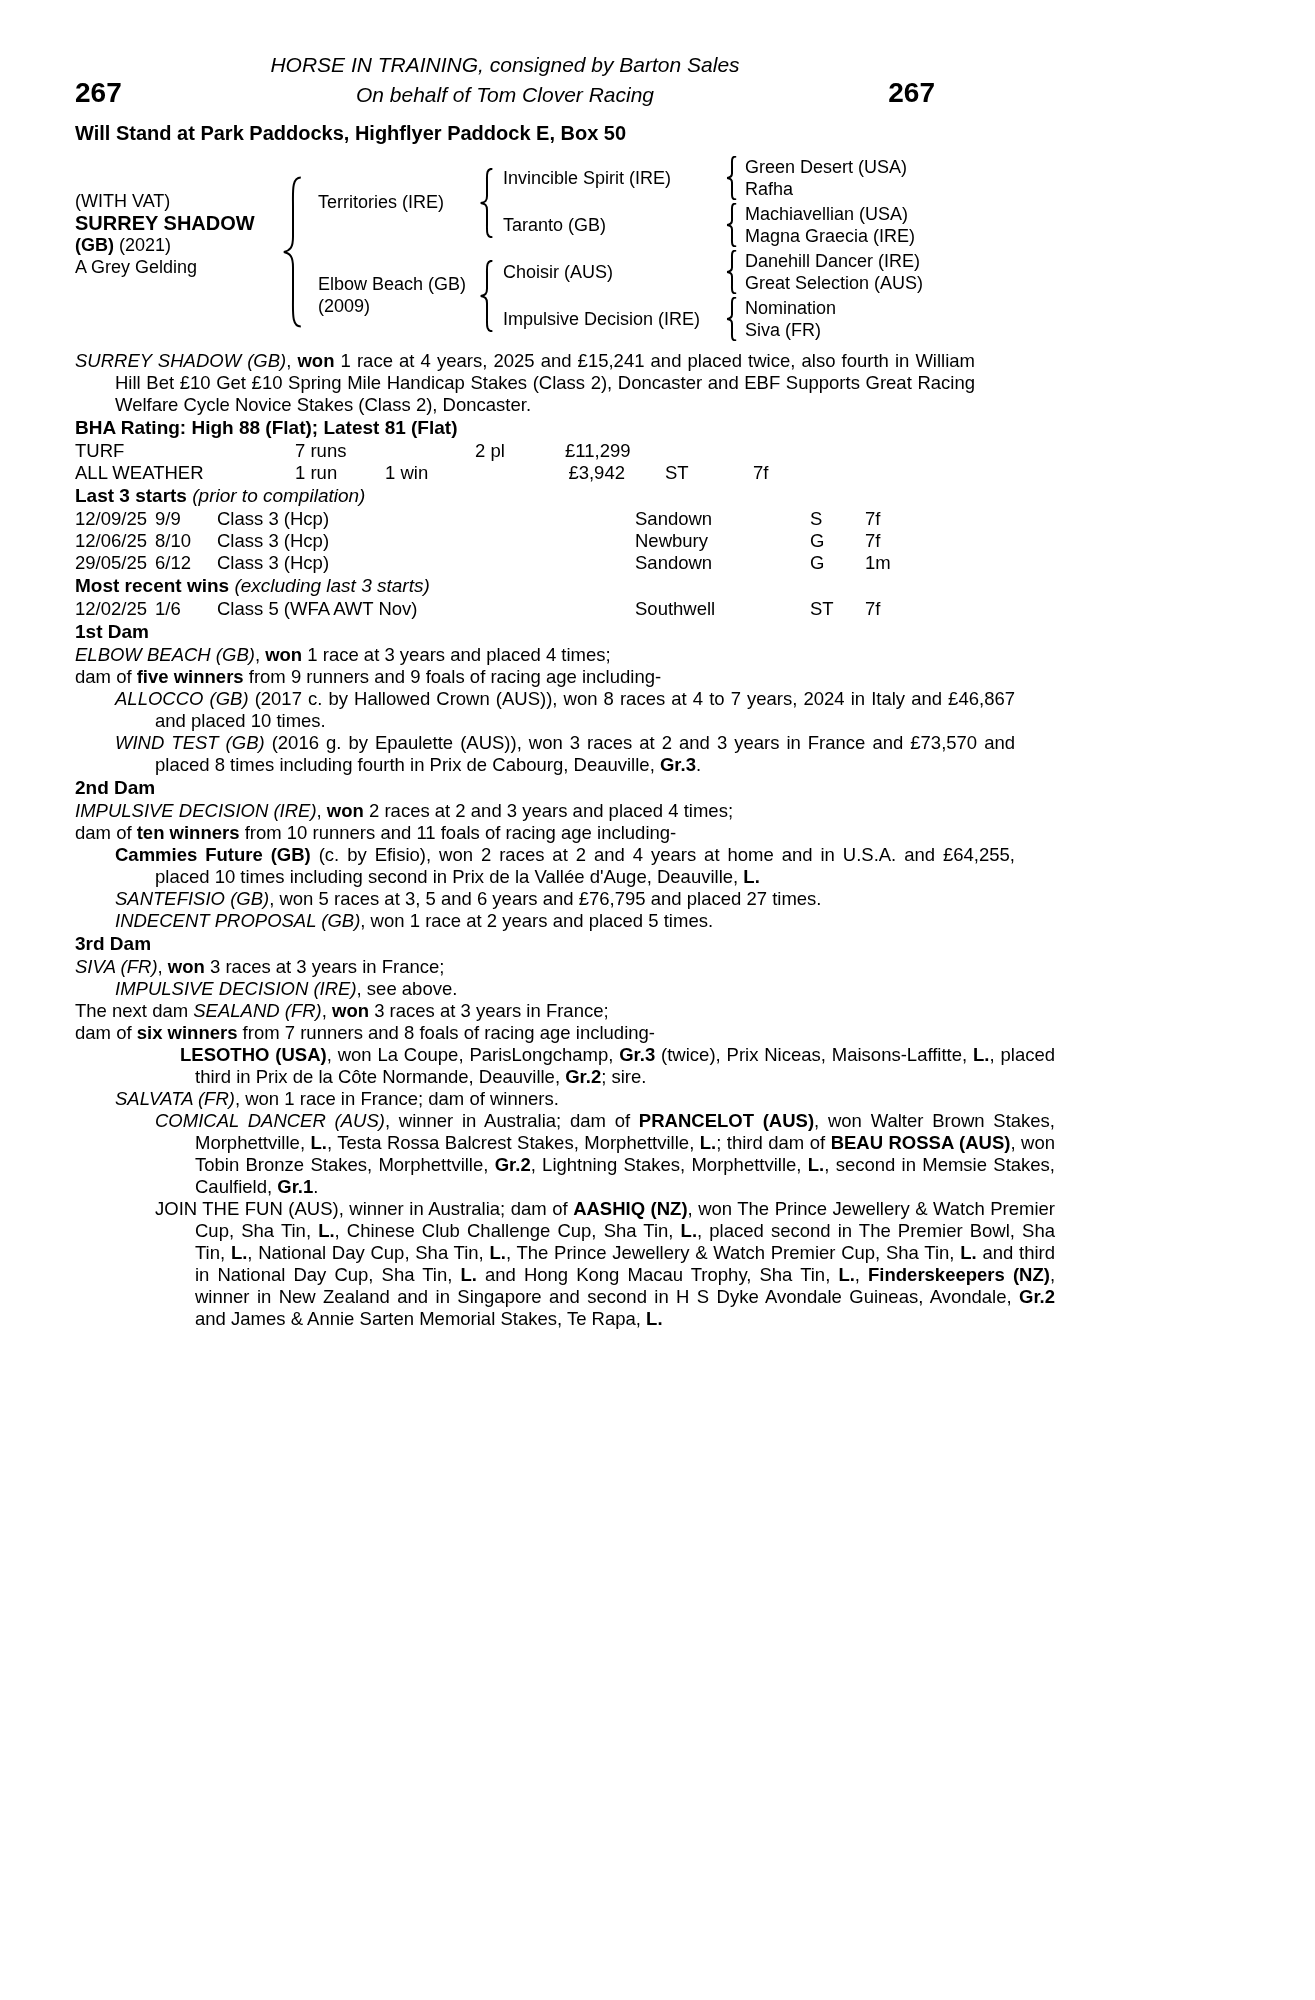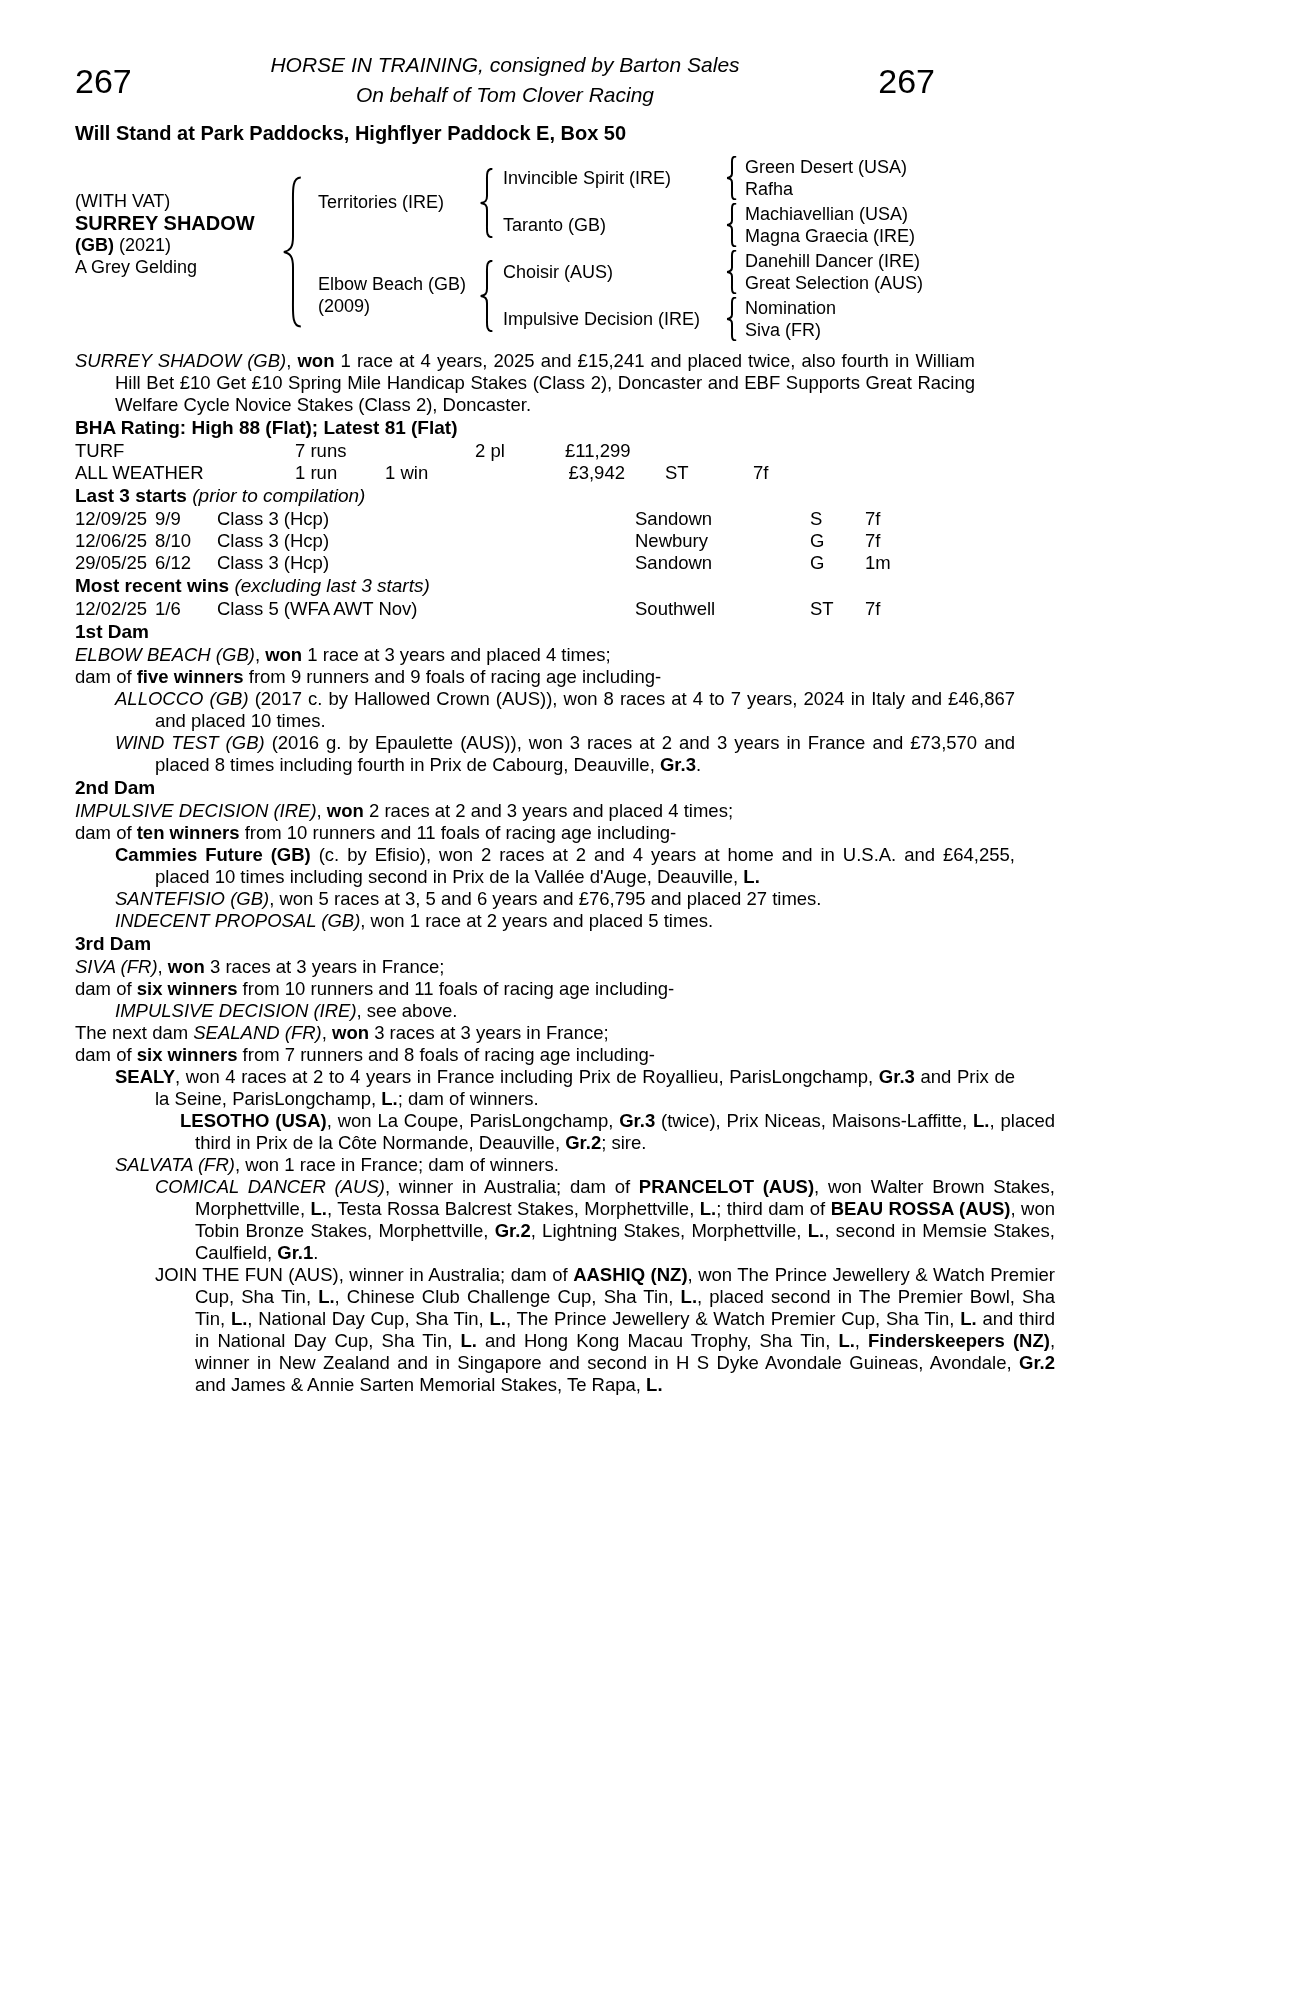"267" .catnum { font-size: 34px -> 28px; font-weight: normal -> bold; top: 64px -> 76px }
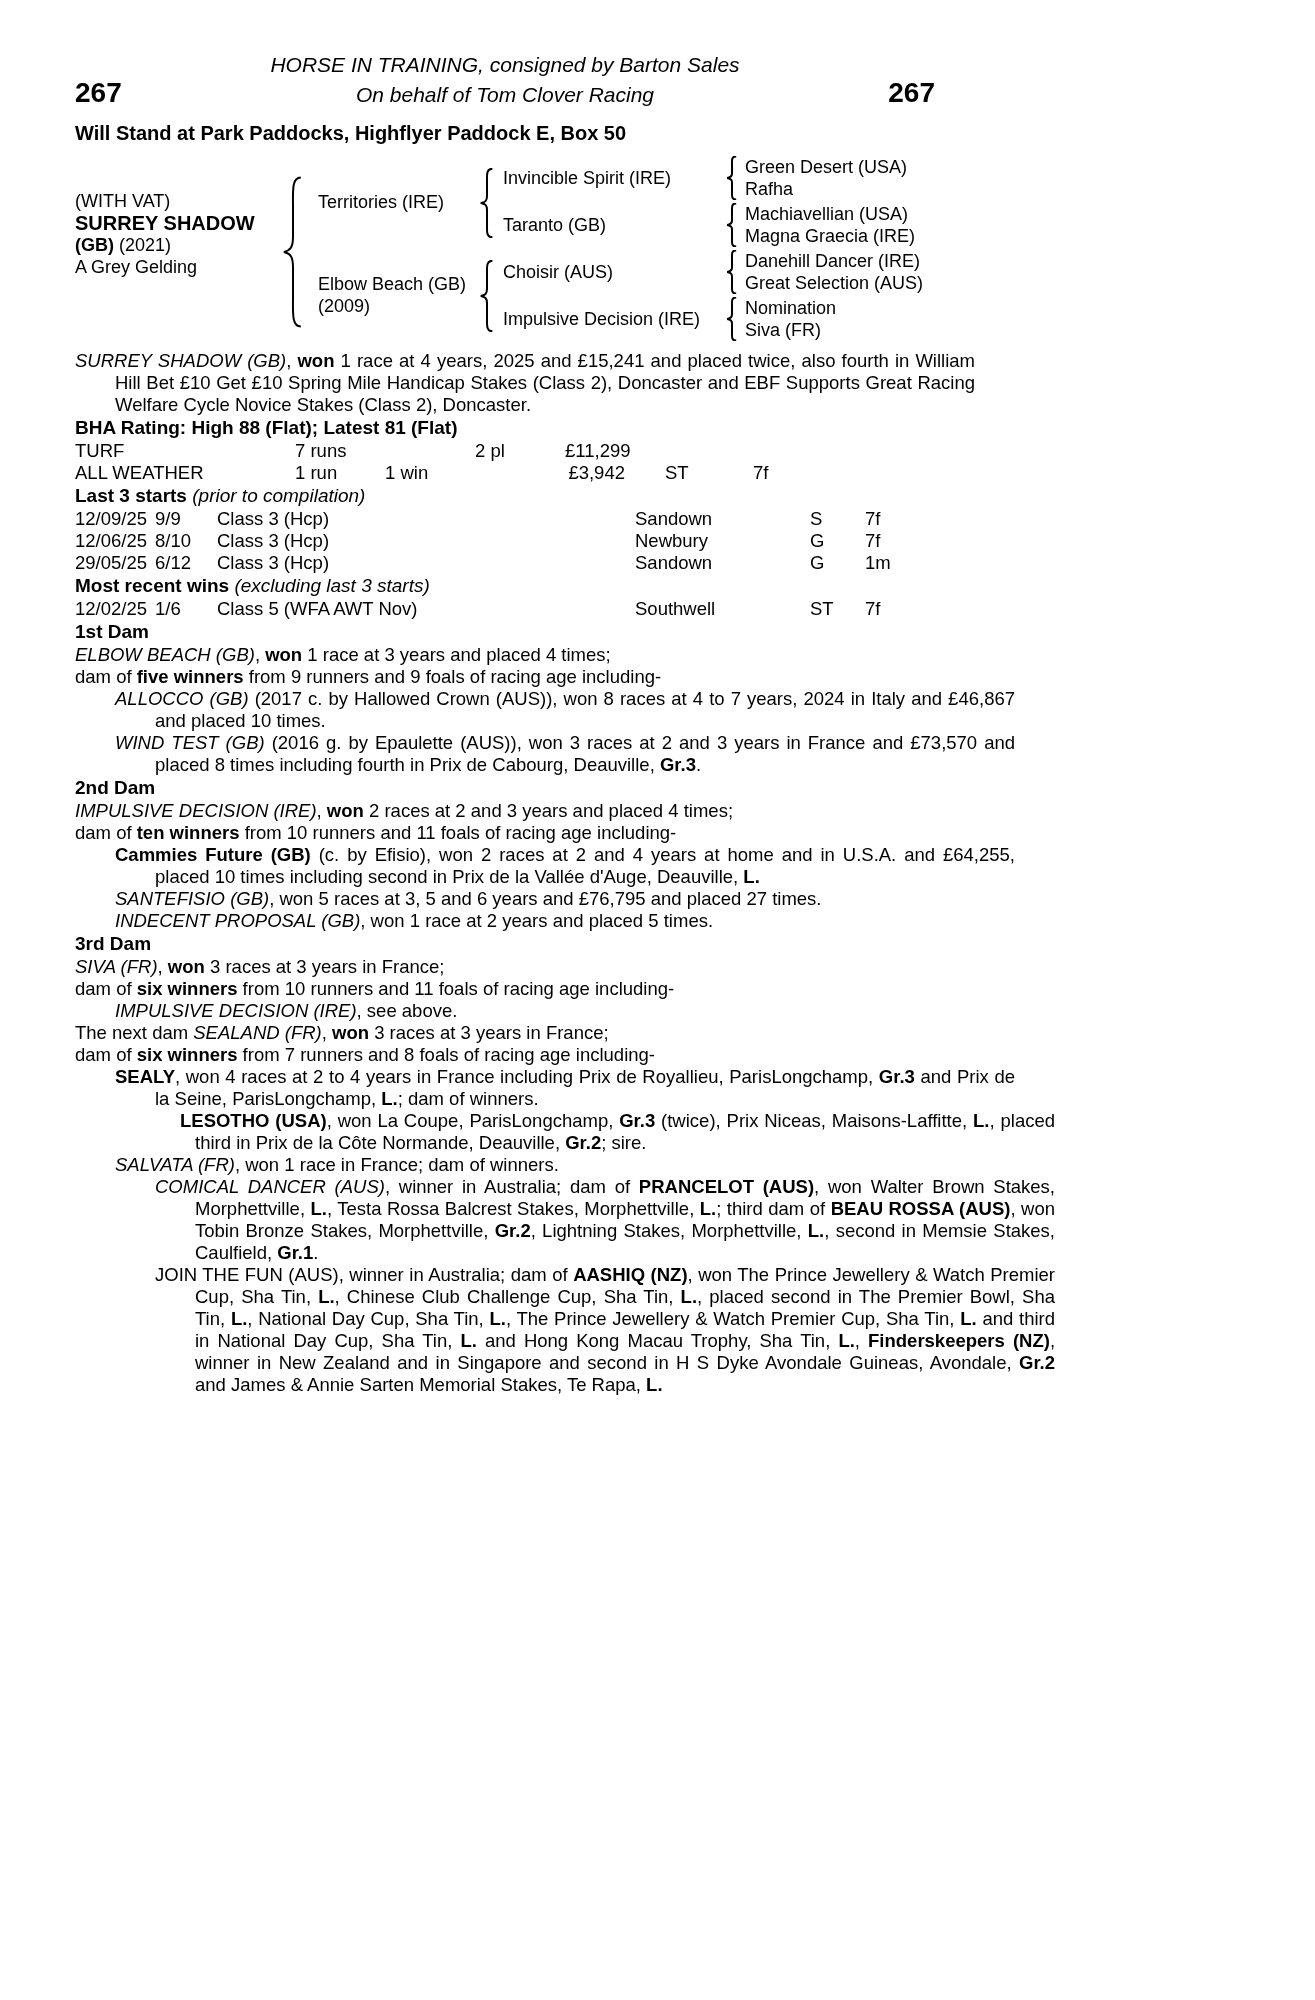"dam of six winners from 10" div.para { html: <div><span>dam of </span><span>six winners</span><span> from 10 runners and 11 foals of racing age including-</span></div> -> none }
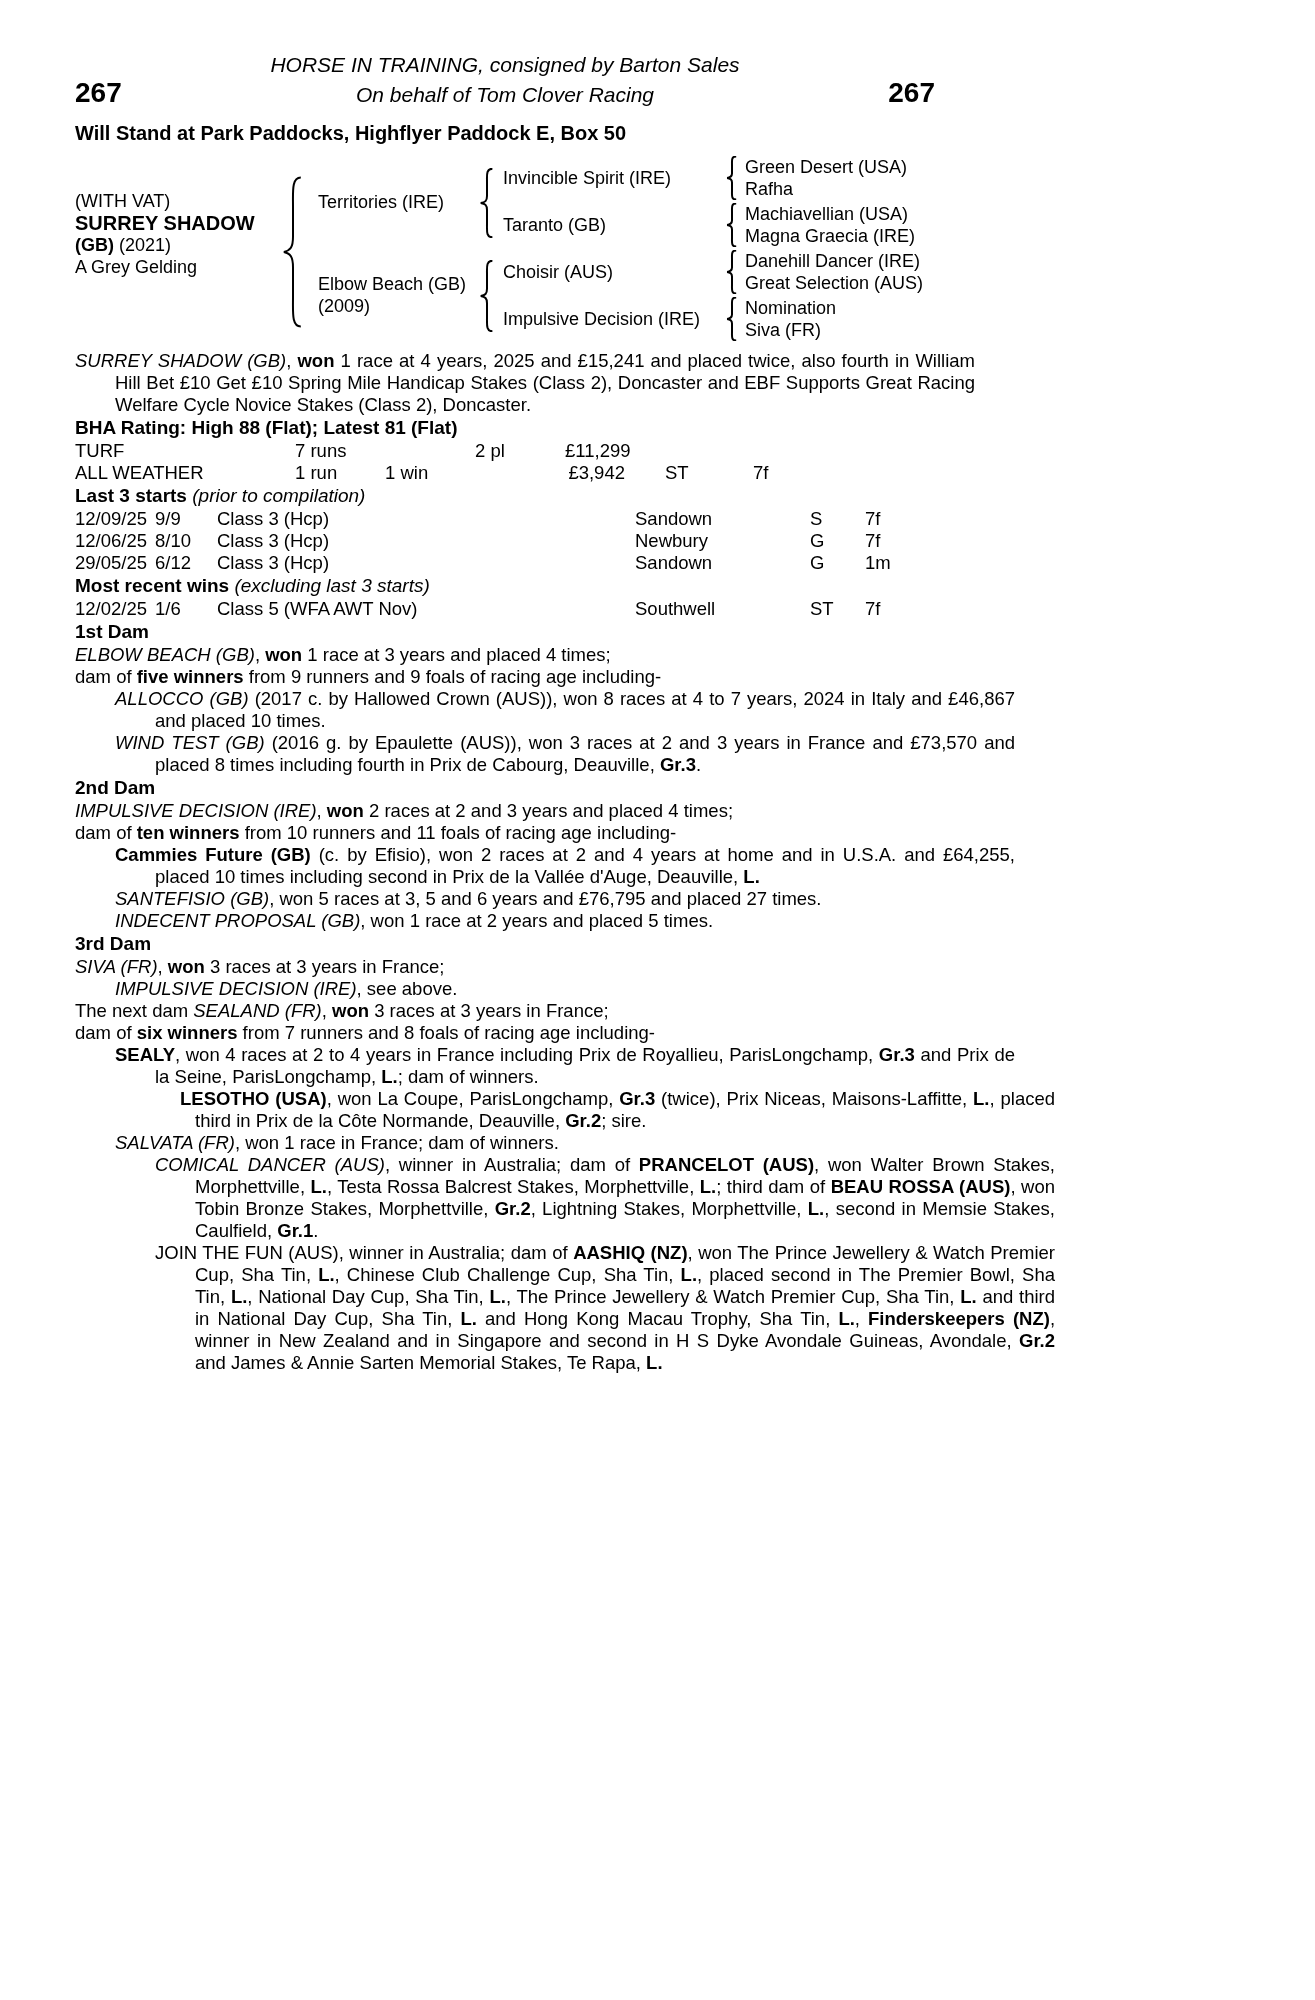"SEALY, won 4 races at" div.para { html: <div><span>SEALY</span><span>, won 4 races at 2 to 4 years in France including Prix de Royallieu, ParisLongchamp, </span><span>Gr.3</span><span> and Prix de la Seine, ParisLongchamp, </span><span>L.</span><span>; dam of winners.</span></div> -> none }
